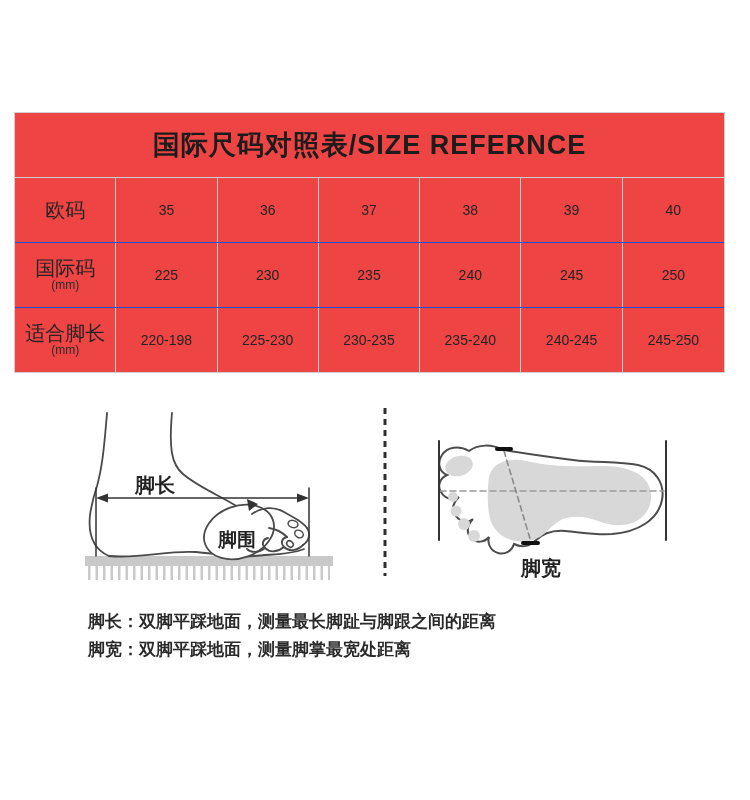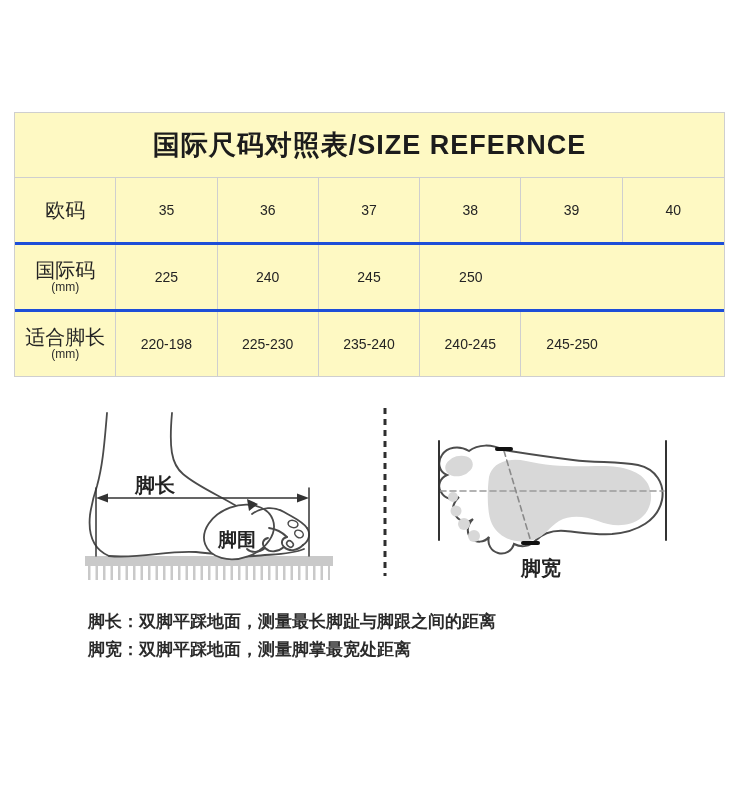"国际尺码对照表/SIZE REFERNCE" .size-table { background: #fef9c3 -> #ef4444 }
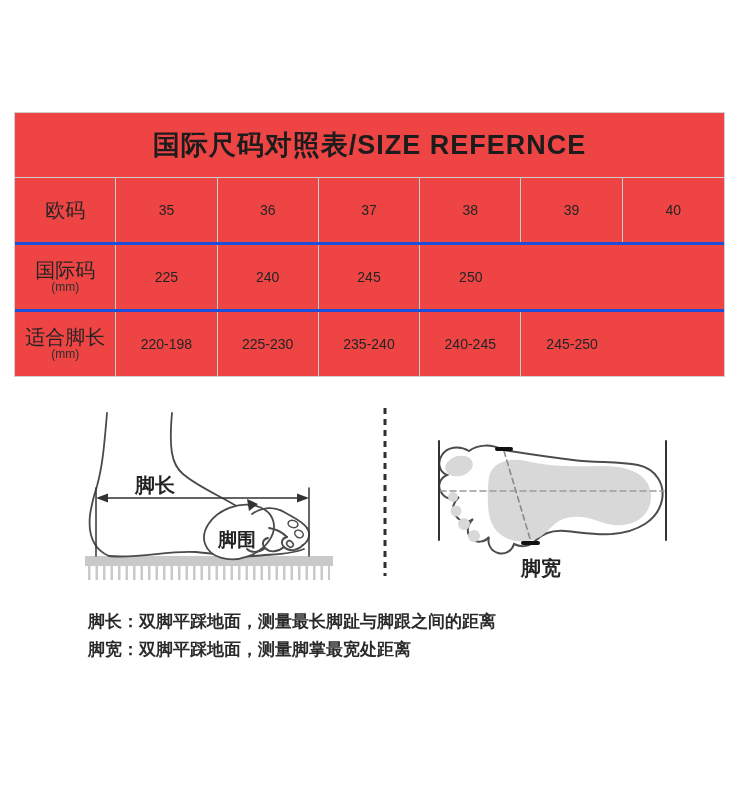"欧码" .data-row { border-bottom: 3px solid #1d4ed8 -> 1px solid #1d4ed8 }
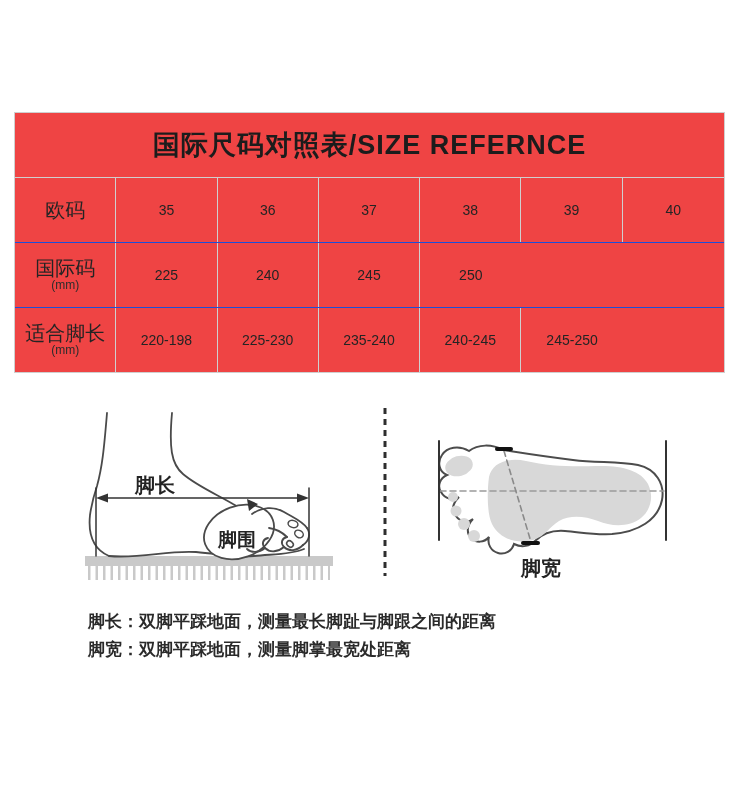"230" div.cell { html: none -> <div>230</div> }
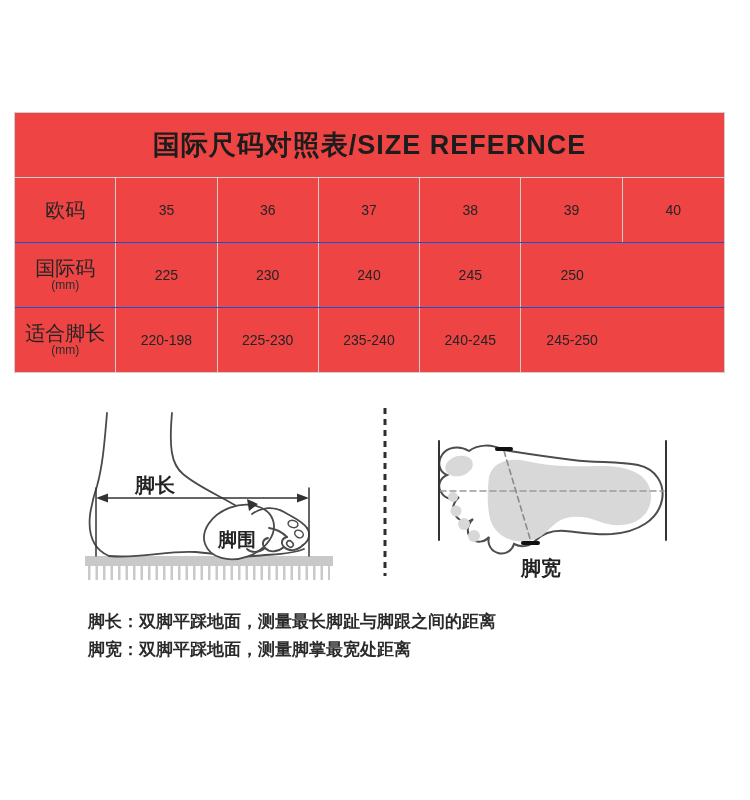"235" div.cell { html: none -> <div>235</div> }
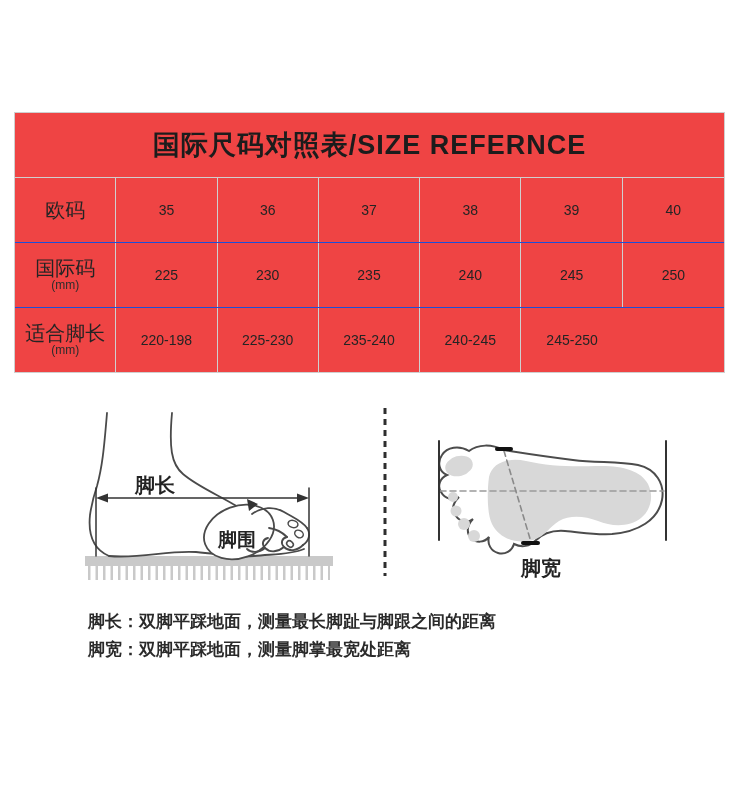"230-235" div.cell { html: none -> <div>230-235</div> }
